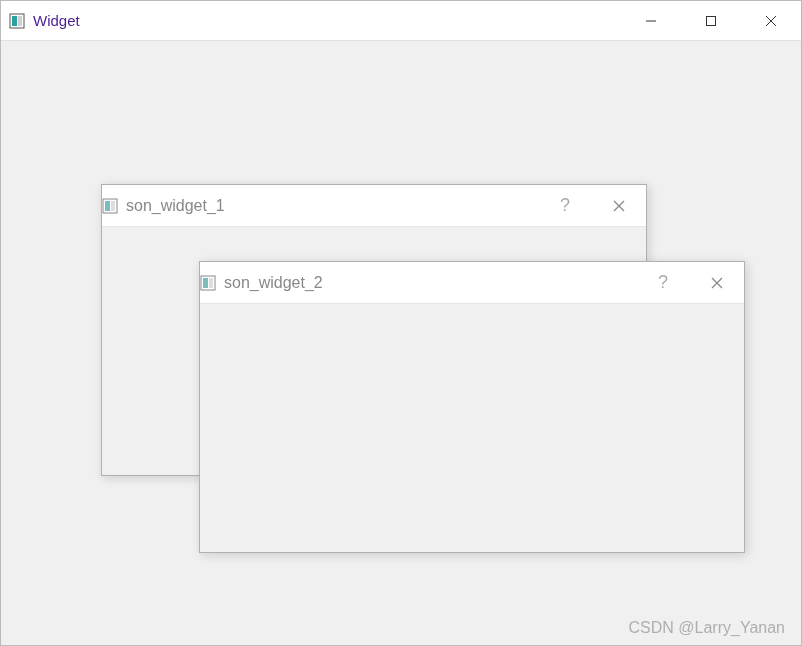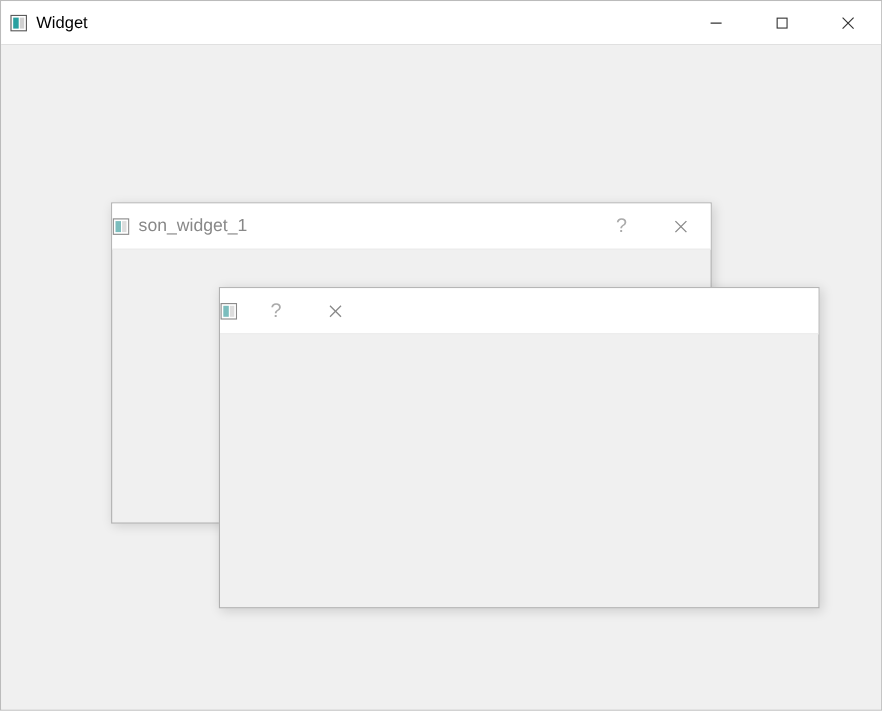"Widget" .main-title { color: #000000 -> #4c1d95 }
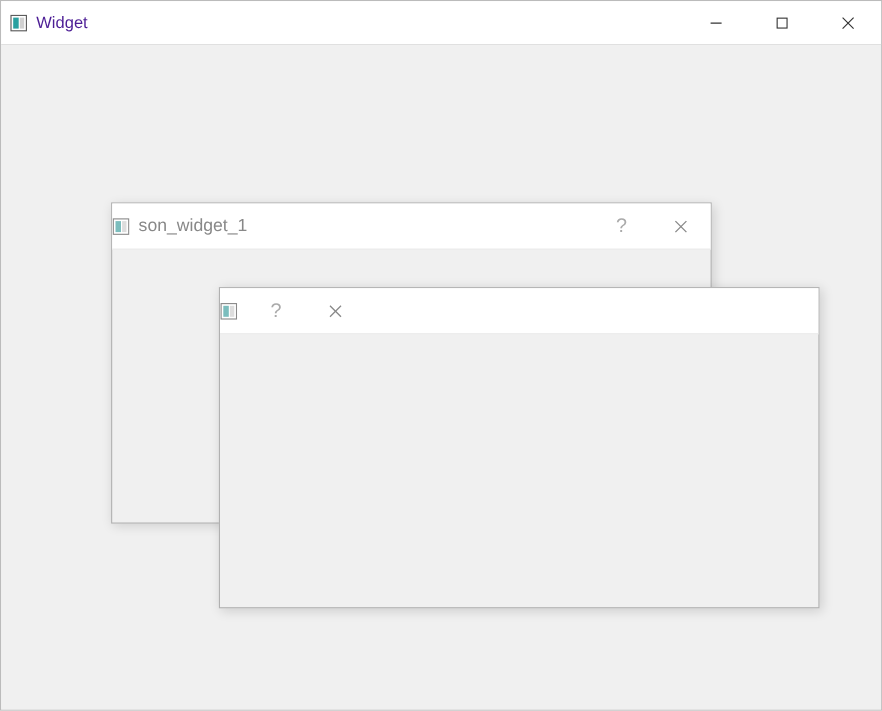"son_widget_2" span.sub-title { html: none -> <span>son_widget_2</span> }
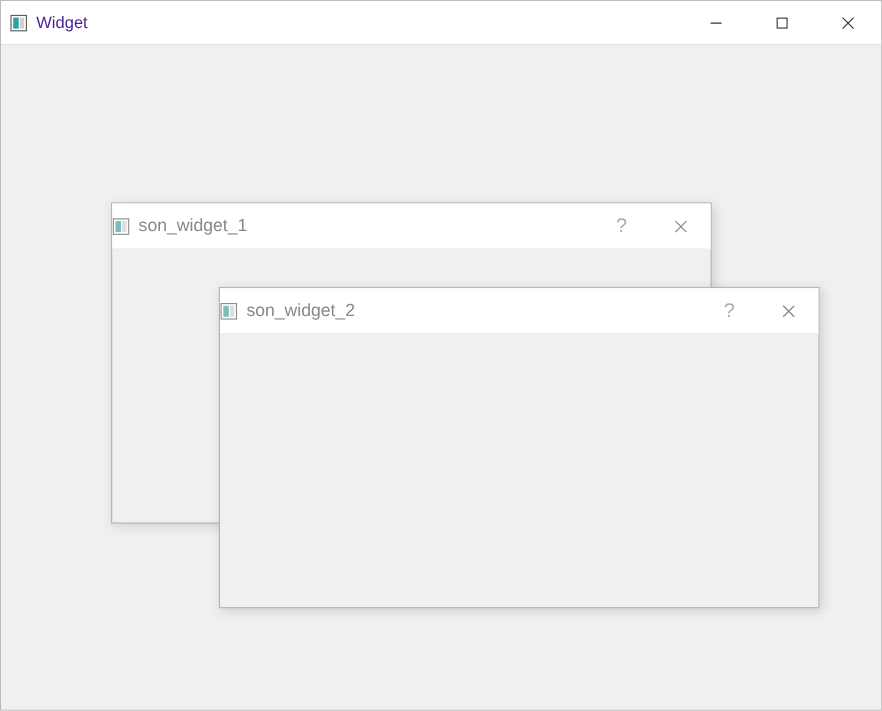"CSDN @Larry_Yanan" div.watermark { html: none -> <div>CSDN @Larry_Yanan</div> }
